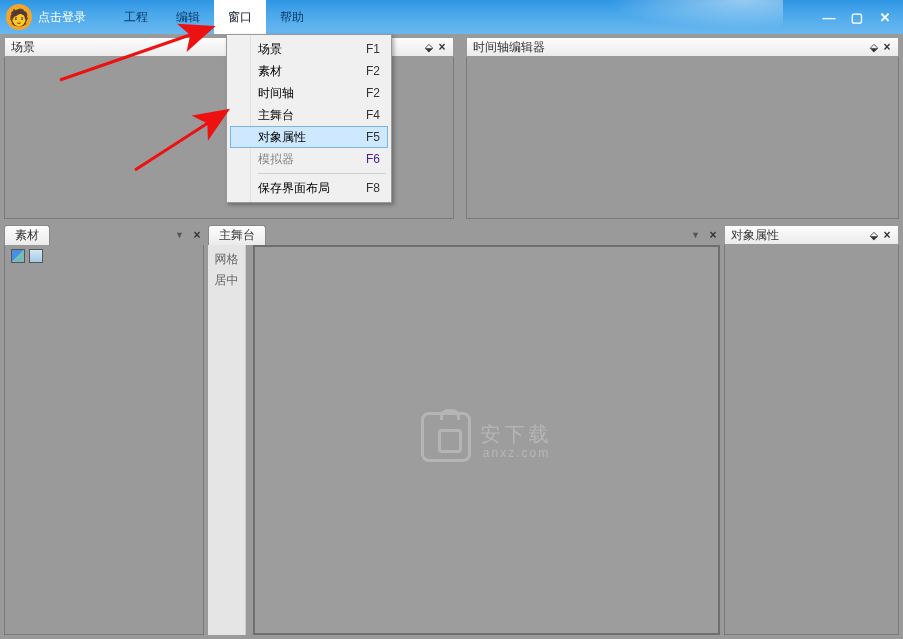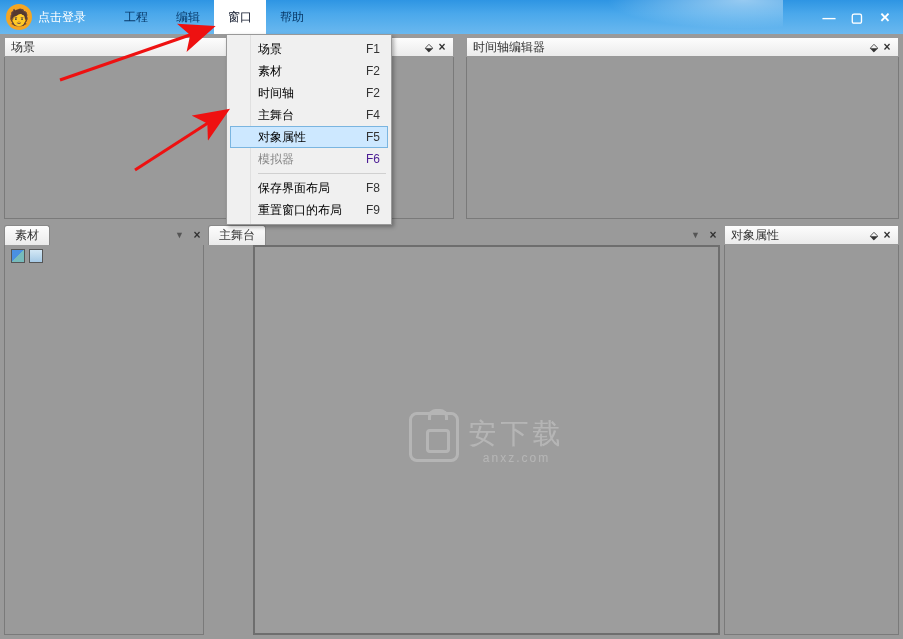"重置窗口的布局" div.dd-item { html: <div> <span>重置窗口的布局</span> <span>F9</span> </div> -> none }
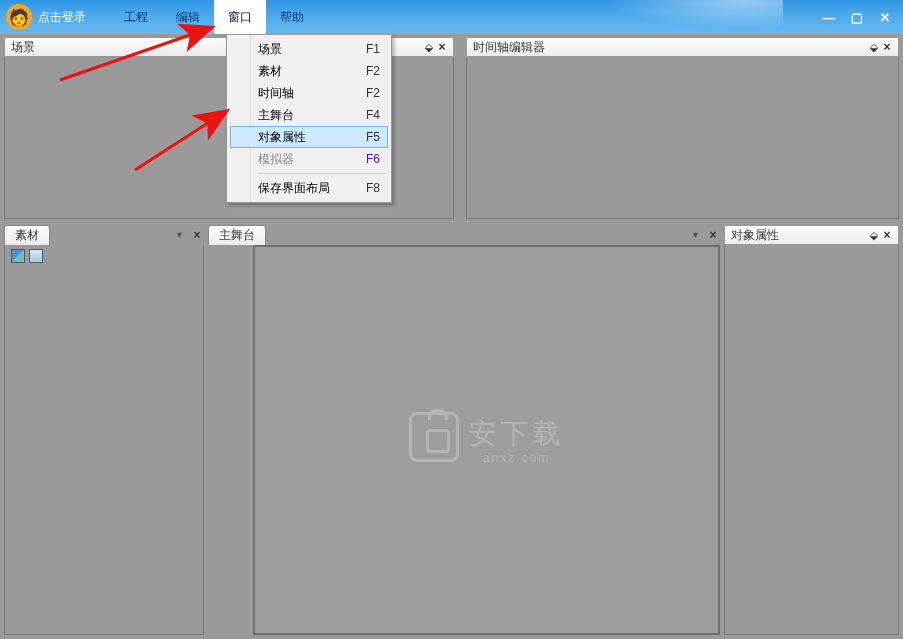"网格" div.stage-left-col { html: none -> <div> <div>网格</div> <div>居中</div> </div> }
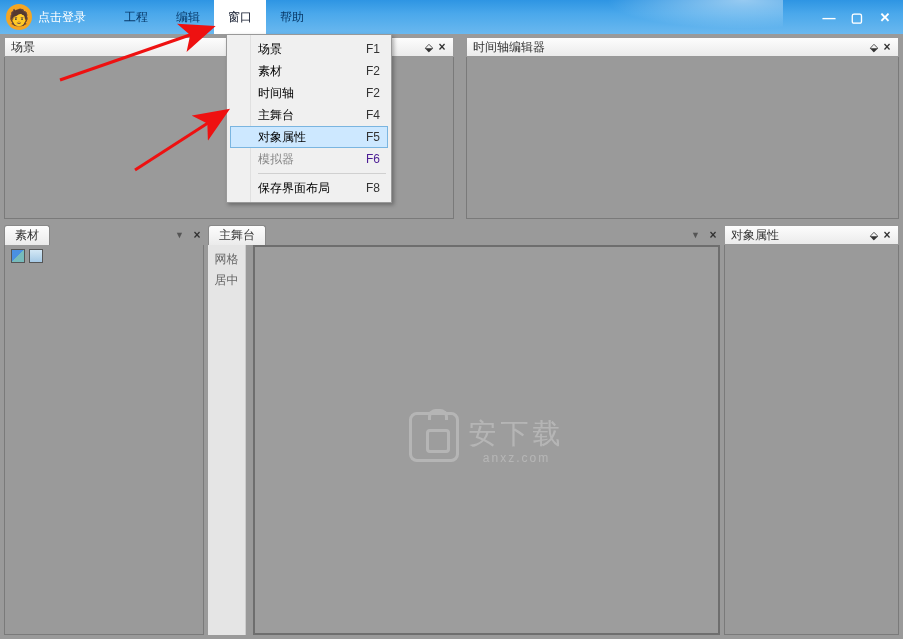"安下载" .wm-text { font-size: 28px -> 20px }
